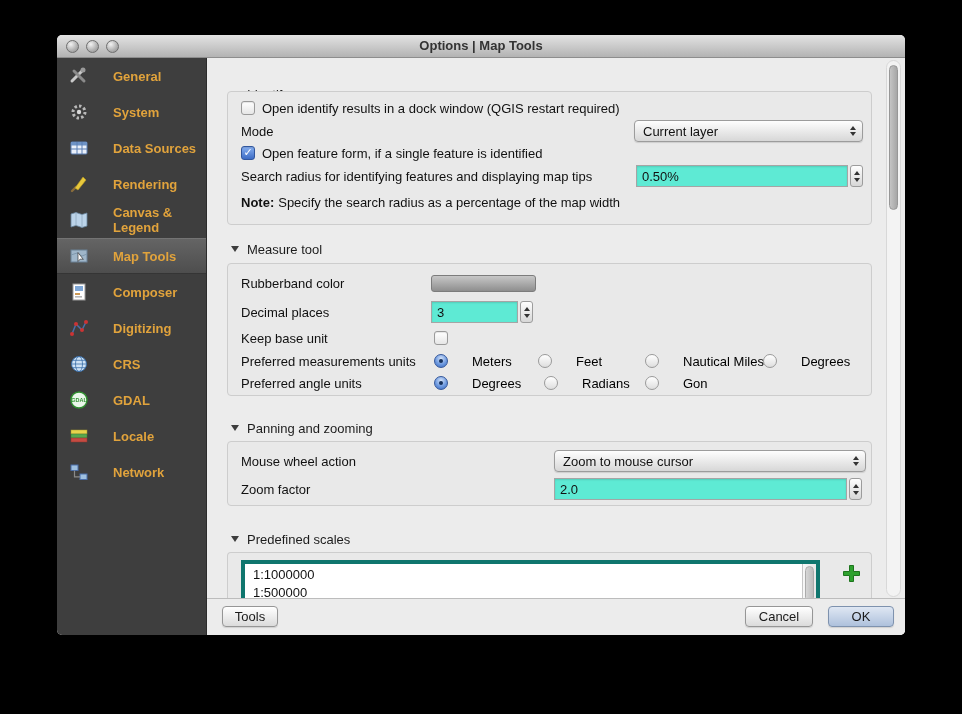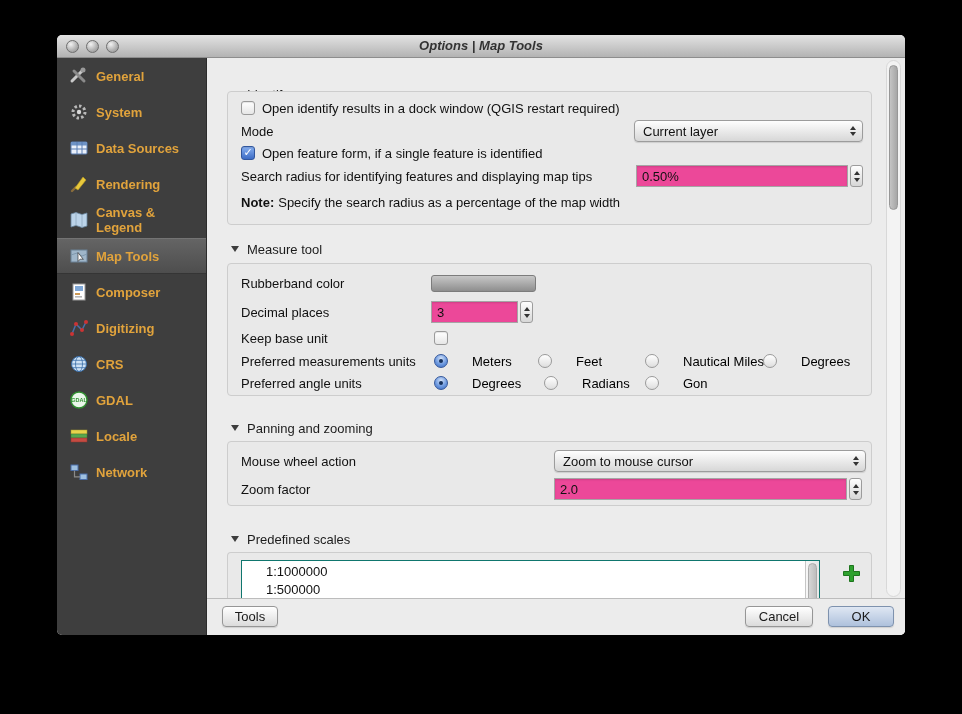"Options | Map Tools" .titlebar { font-style: italic -> none }
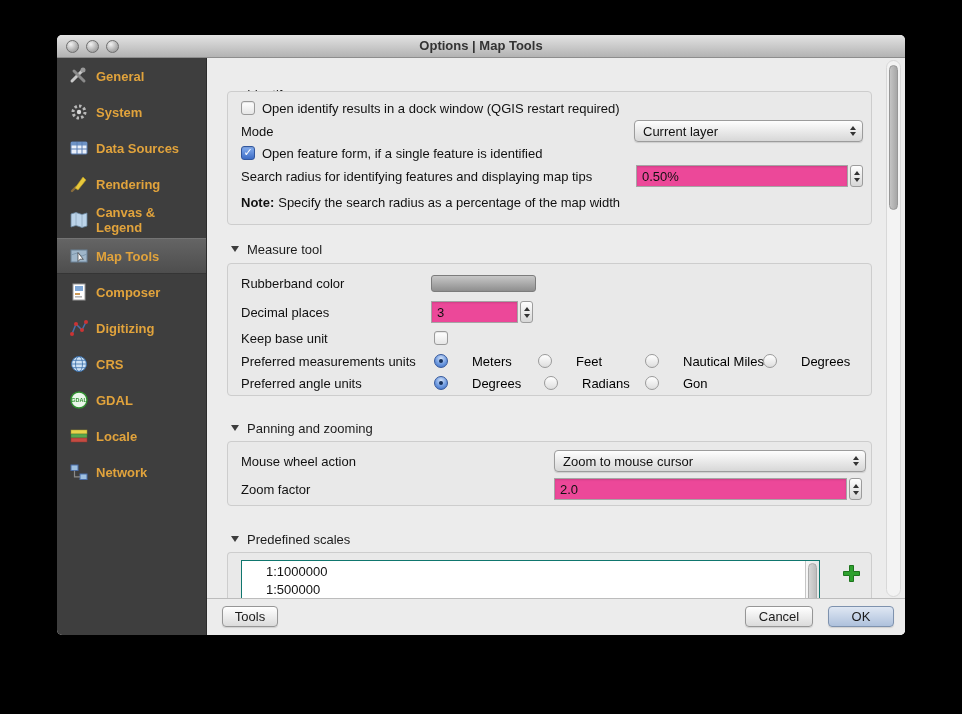"General" .sideitem { gap: 7px -> 24px }
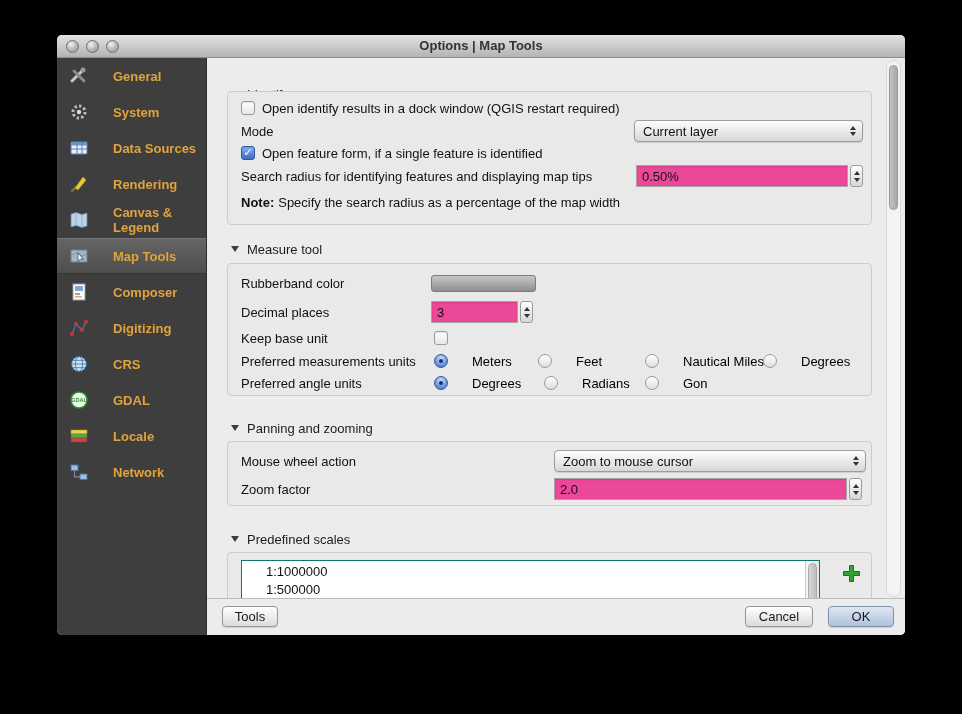"0.50%" .tf { background: #ec4899 -> #5eead4 }
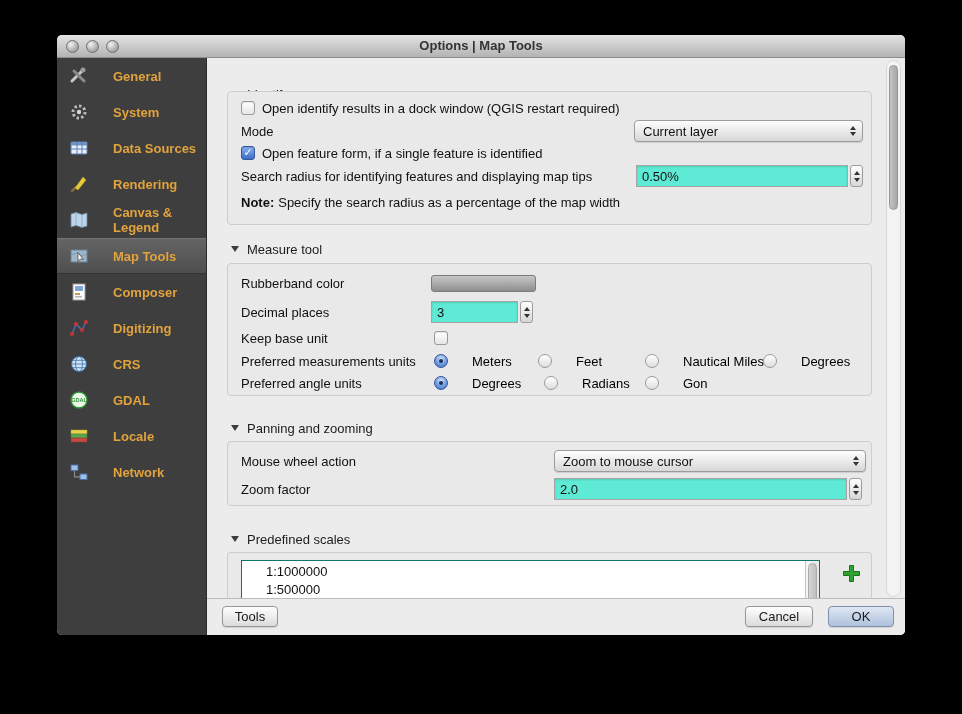"1:1000000" .listbox { border: 1px solid #0f766e -> 4px solid #0f766e; padding-left: 16px -> none }
